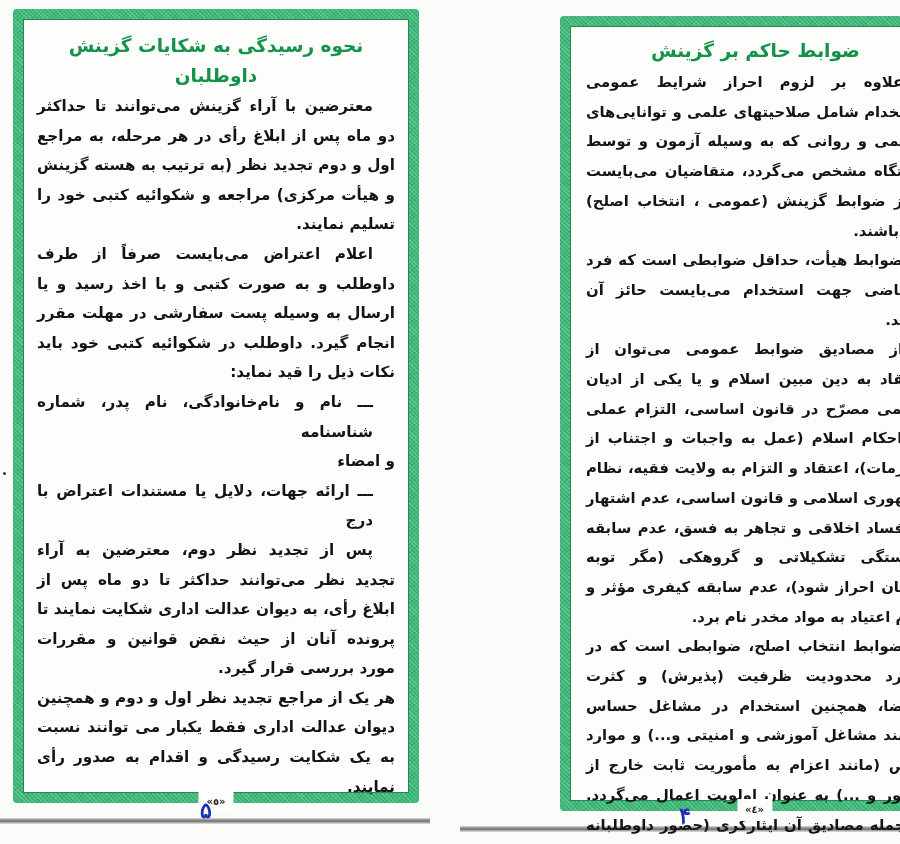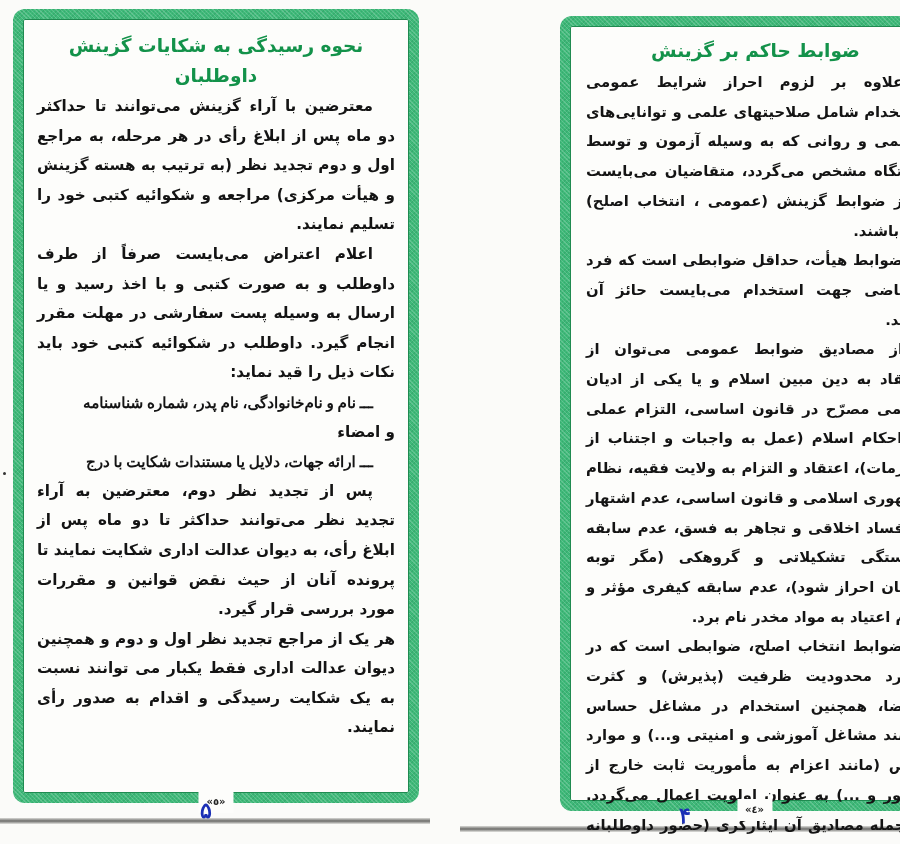"نحوه رسیدگی به شکایات گزینش" .page { border-radius: 12px -> 4px }
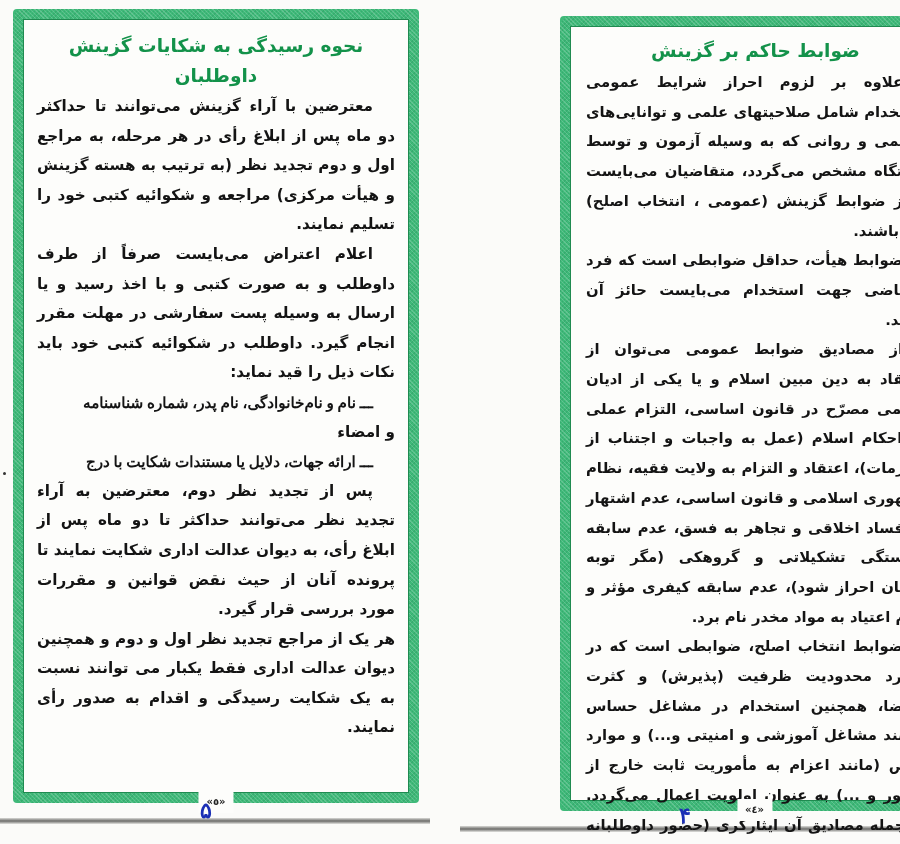"ـــ نام و نام‌خانوادگی، نام" .item { font-family: Liberation Serif, serif -> none }
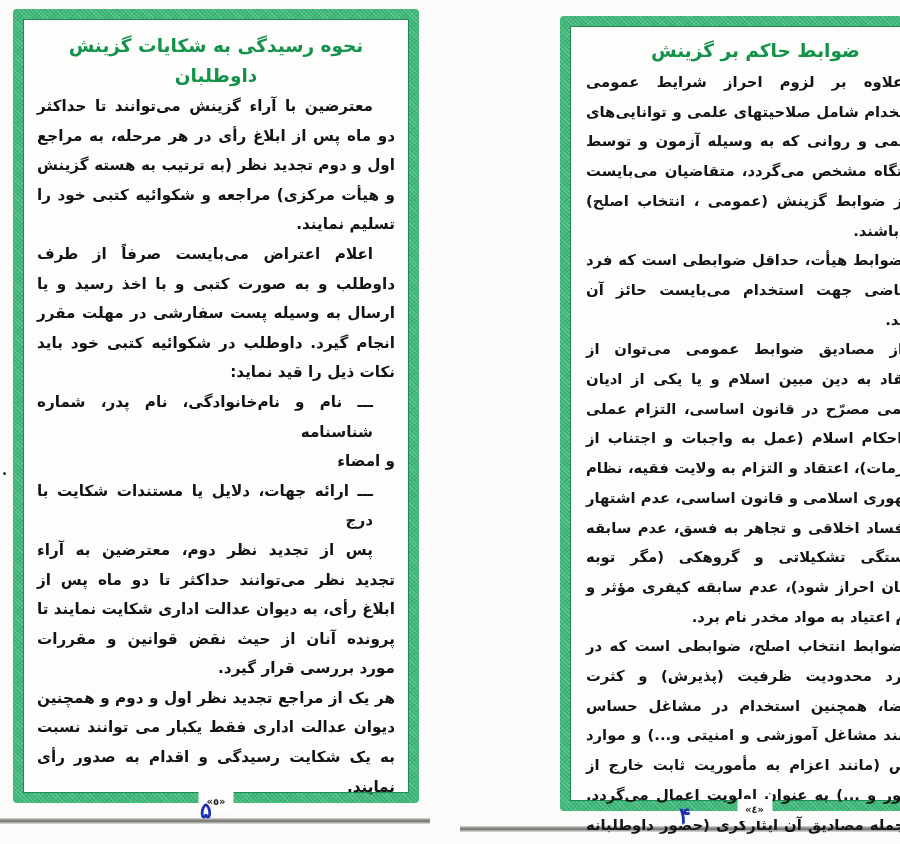"ـــ ارائه جهات، دلایل یا" div.item { text: شکایت -> اعتراض }
